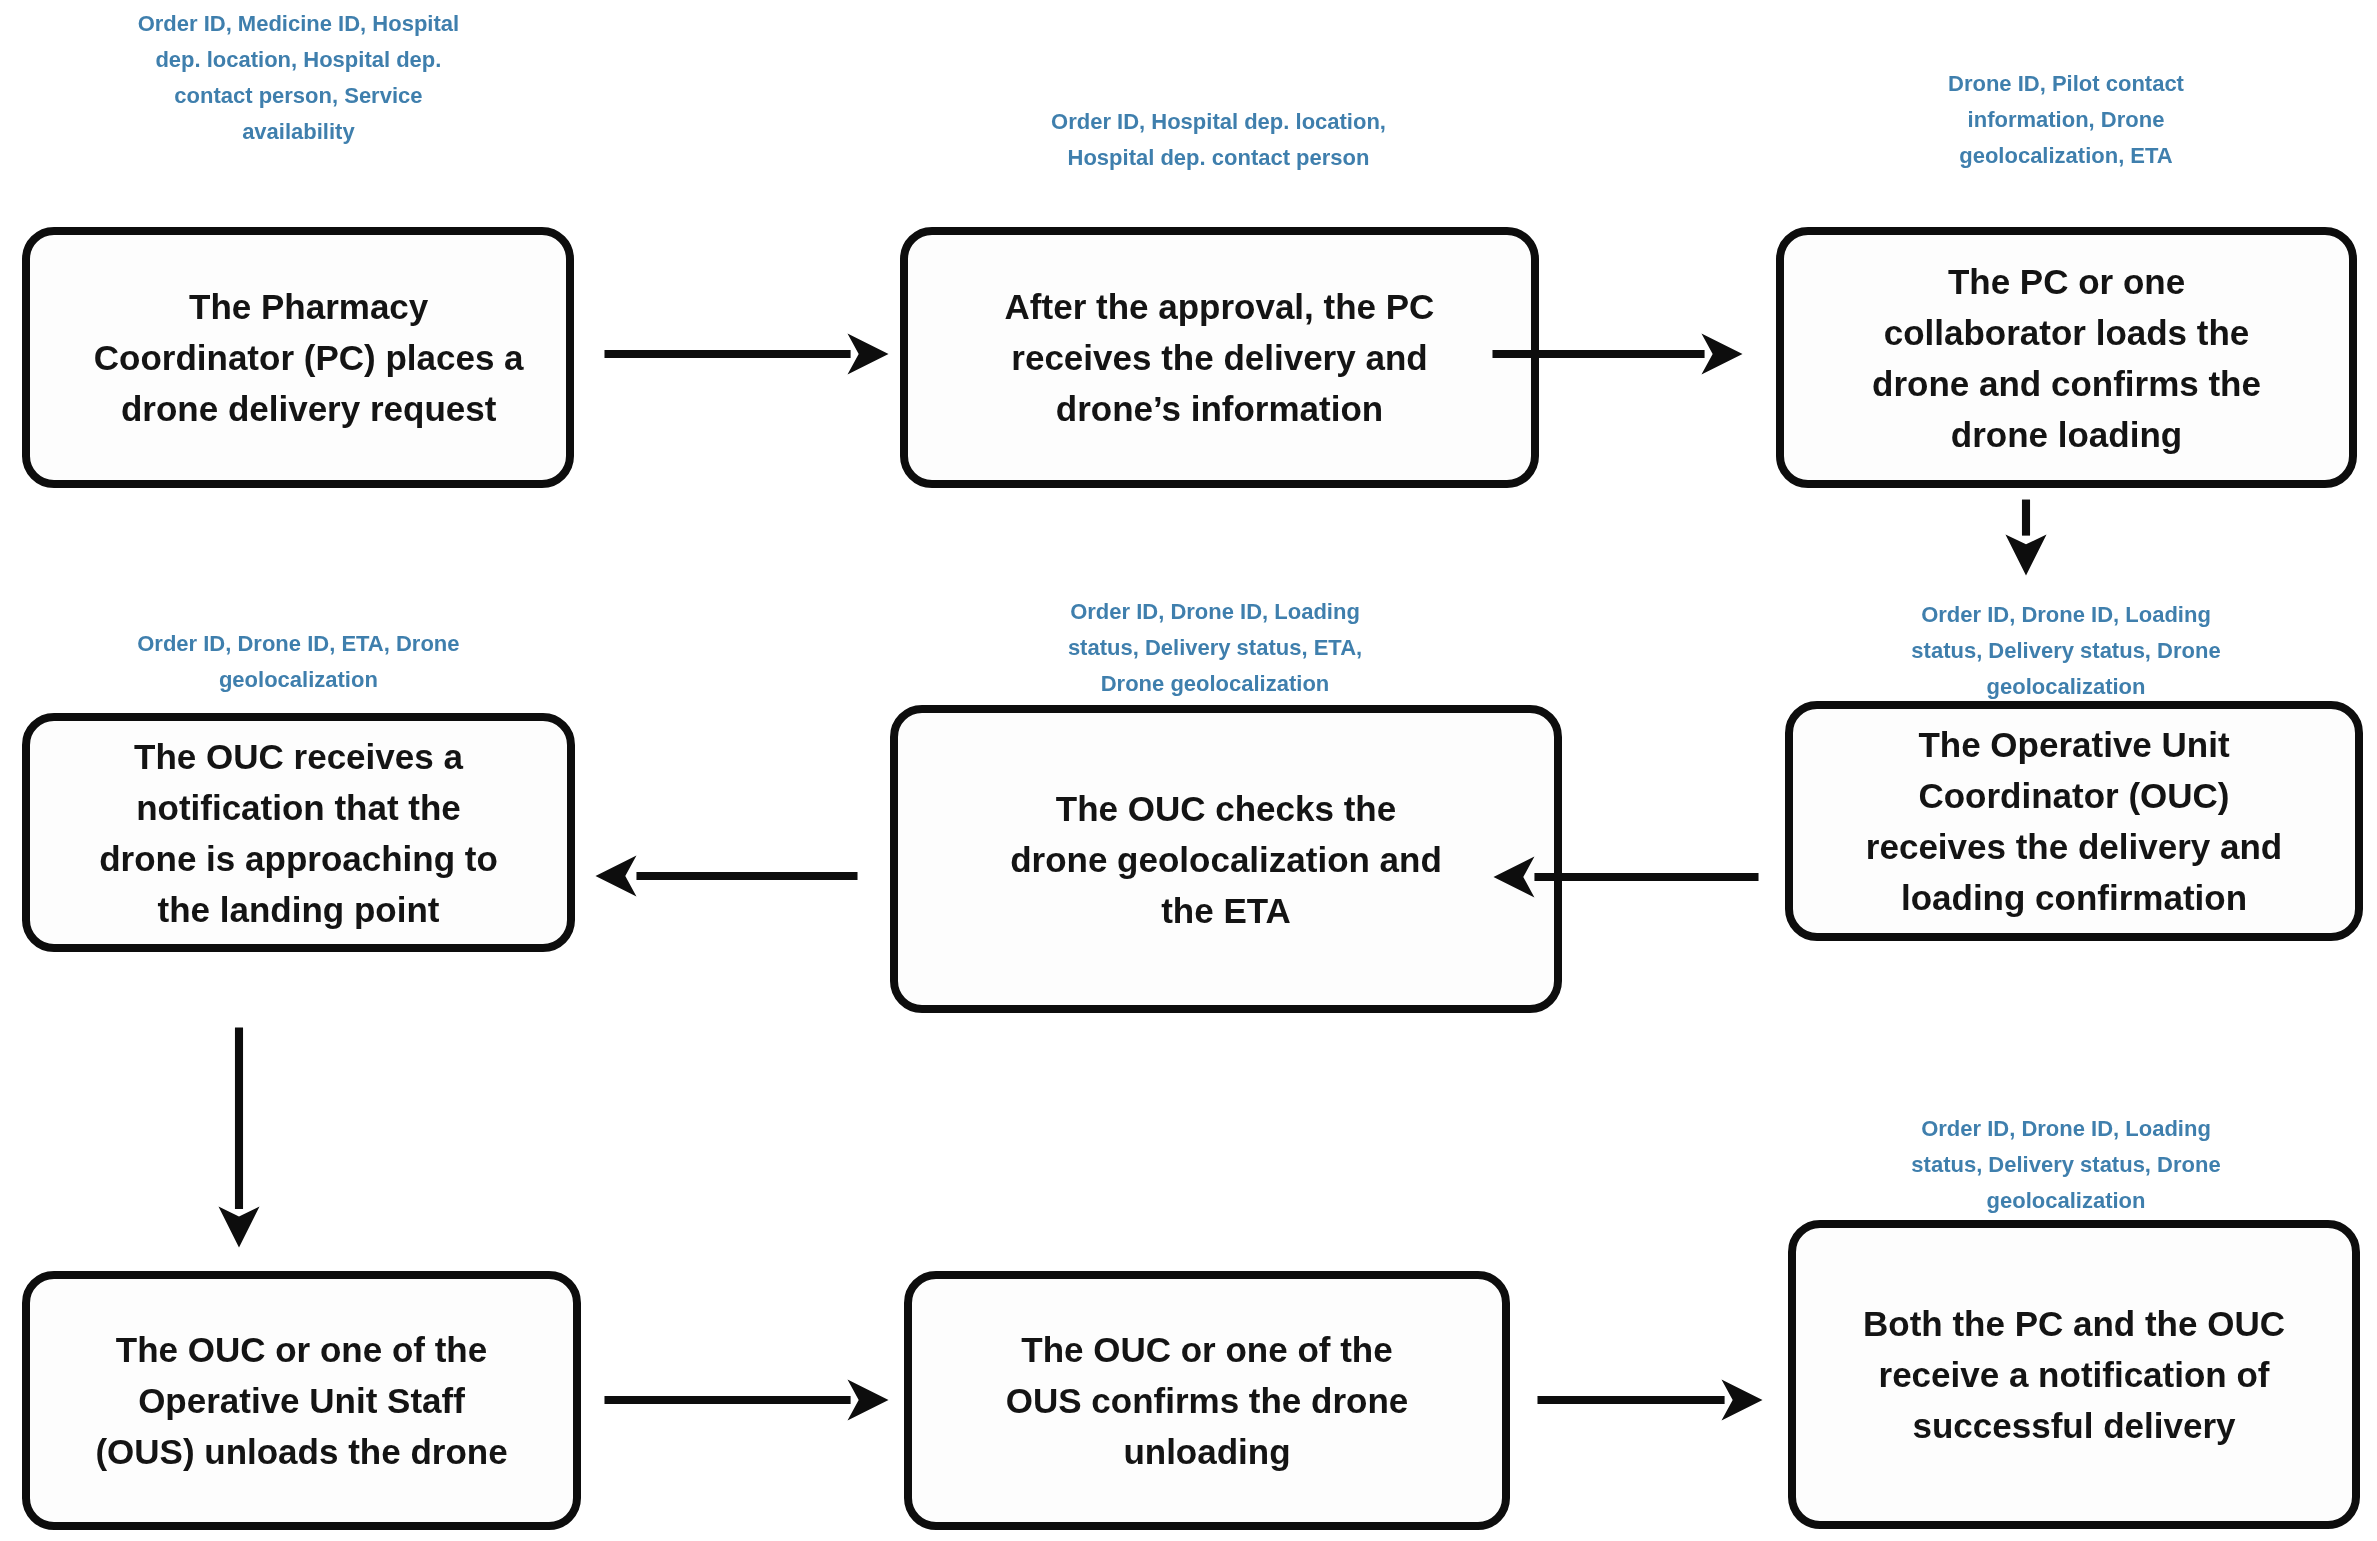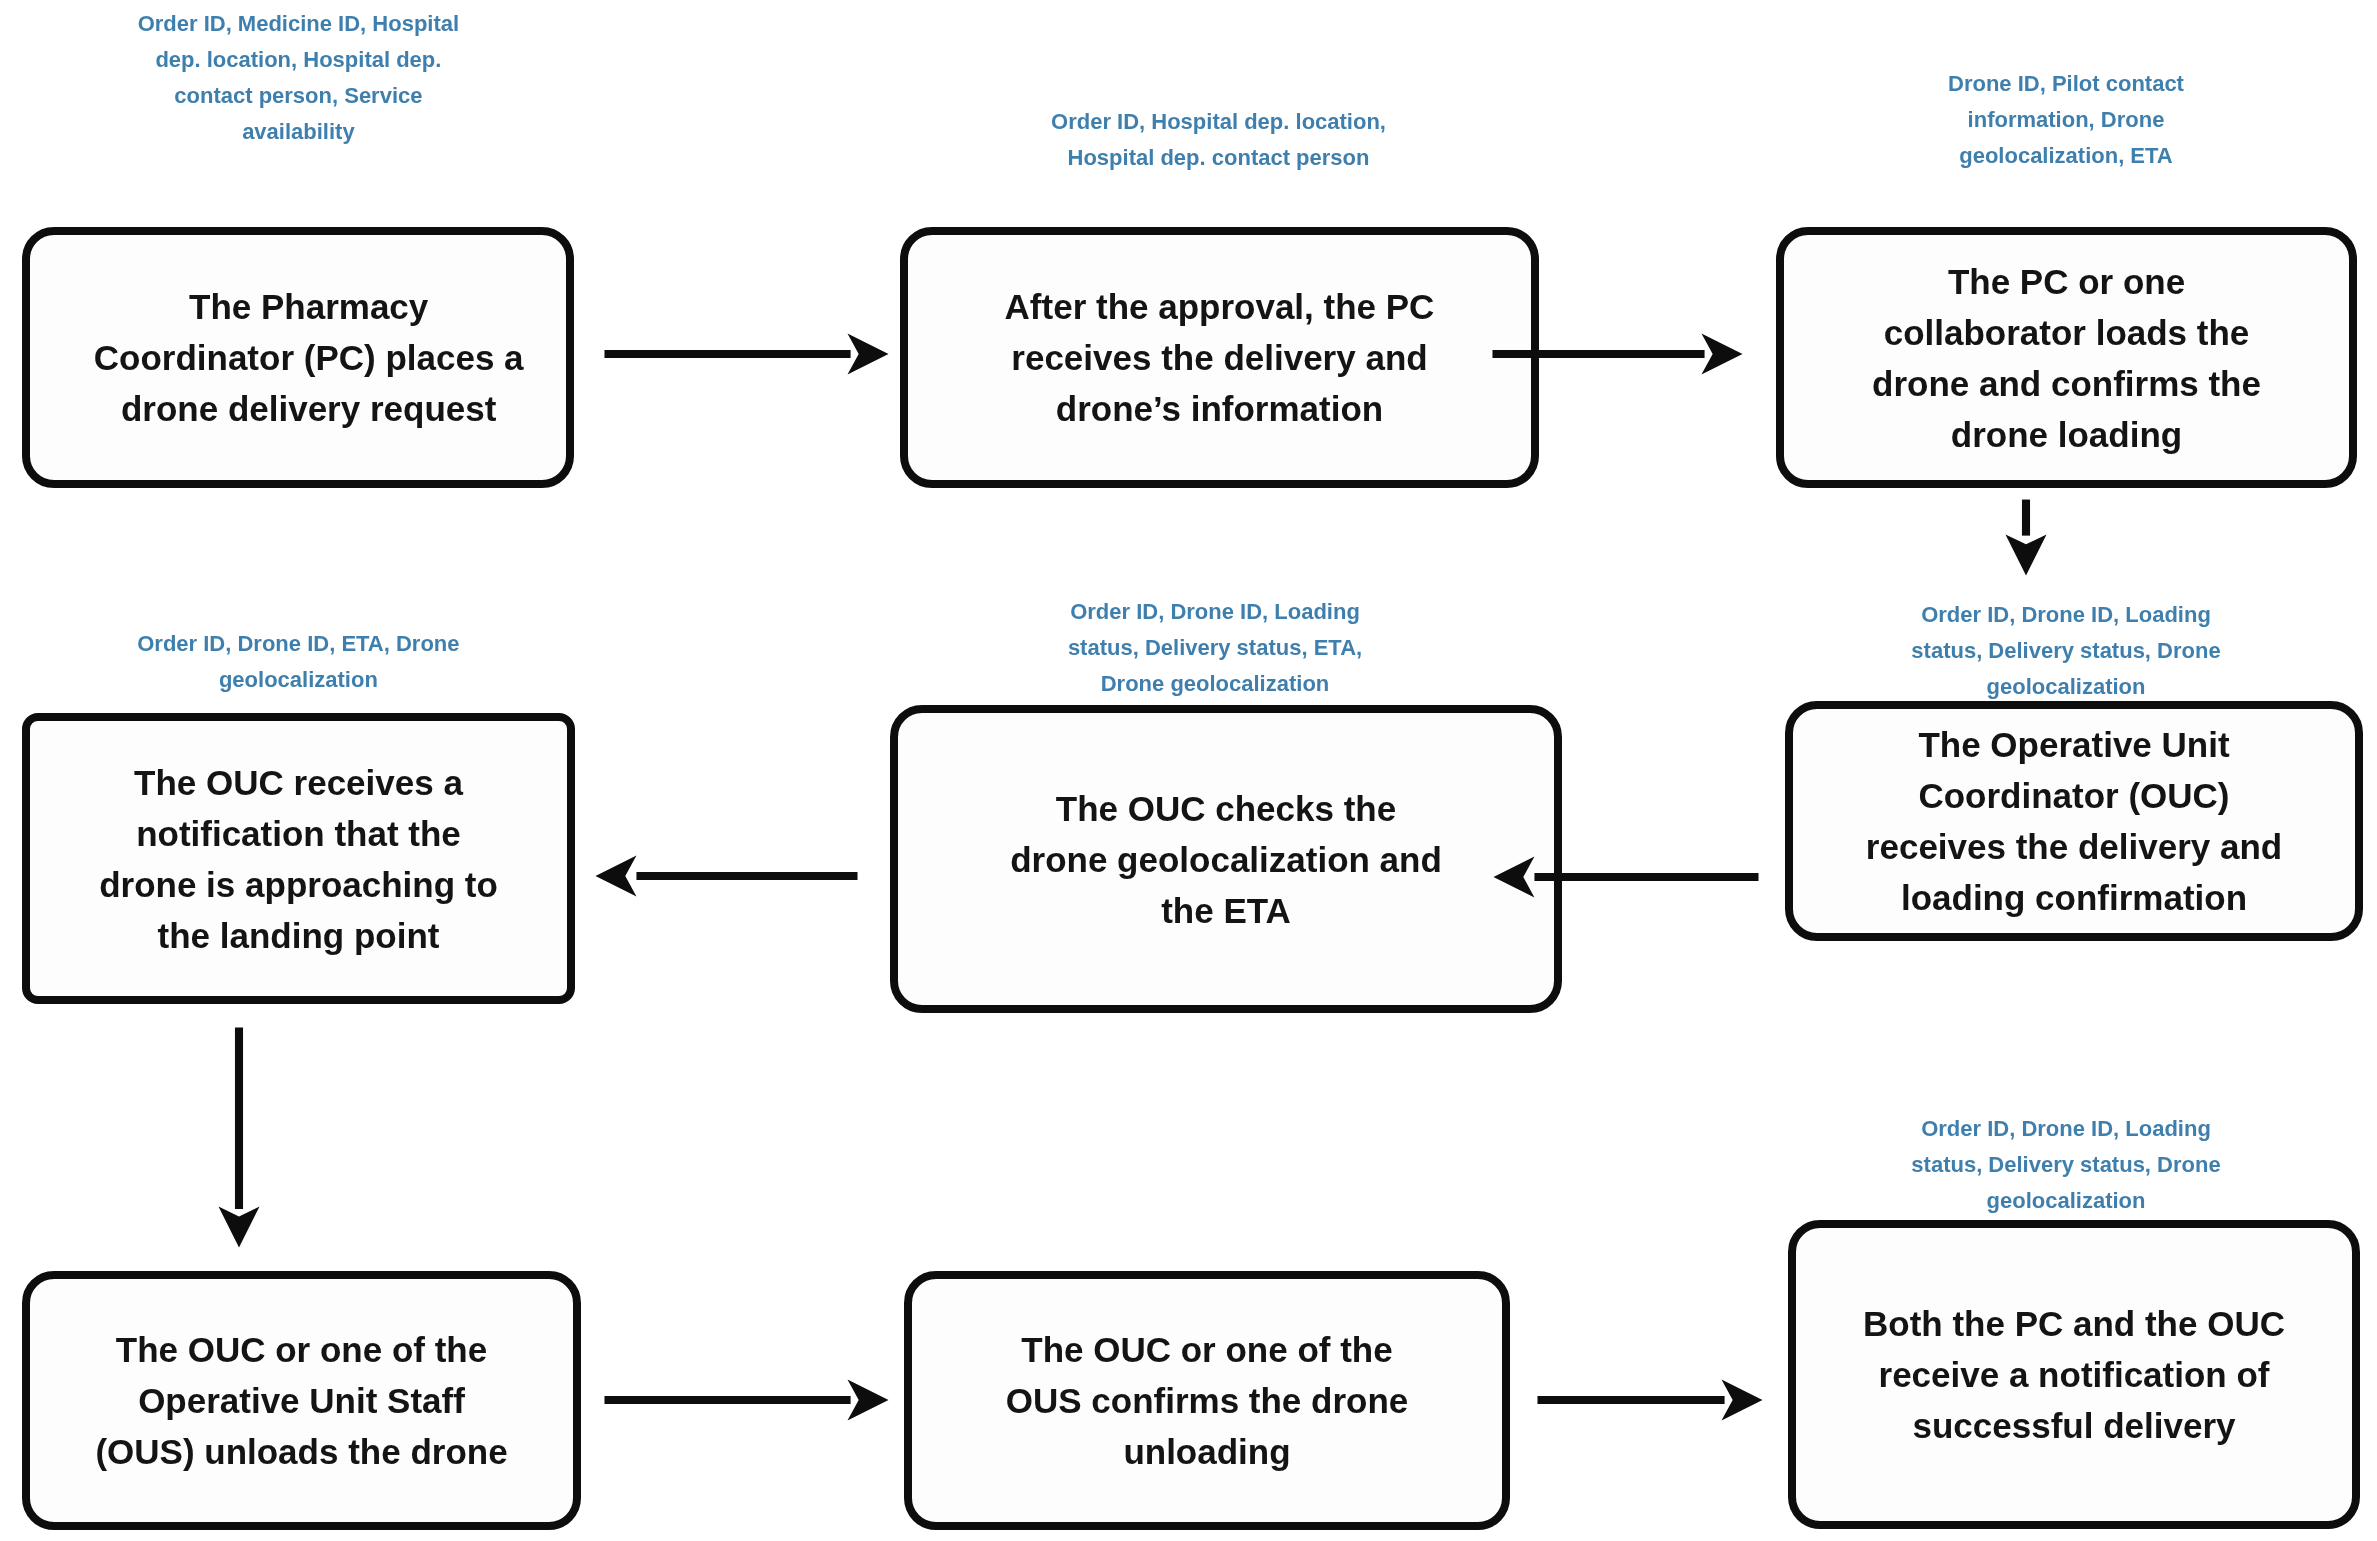"The OUC receives a" .p6 { border-radius: 16px -> none; height: 291px -> 239px }
